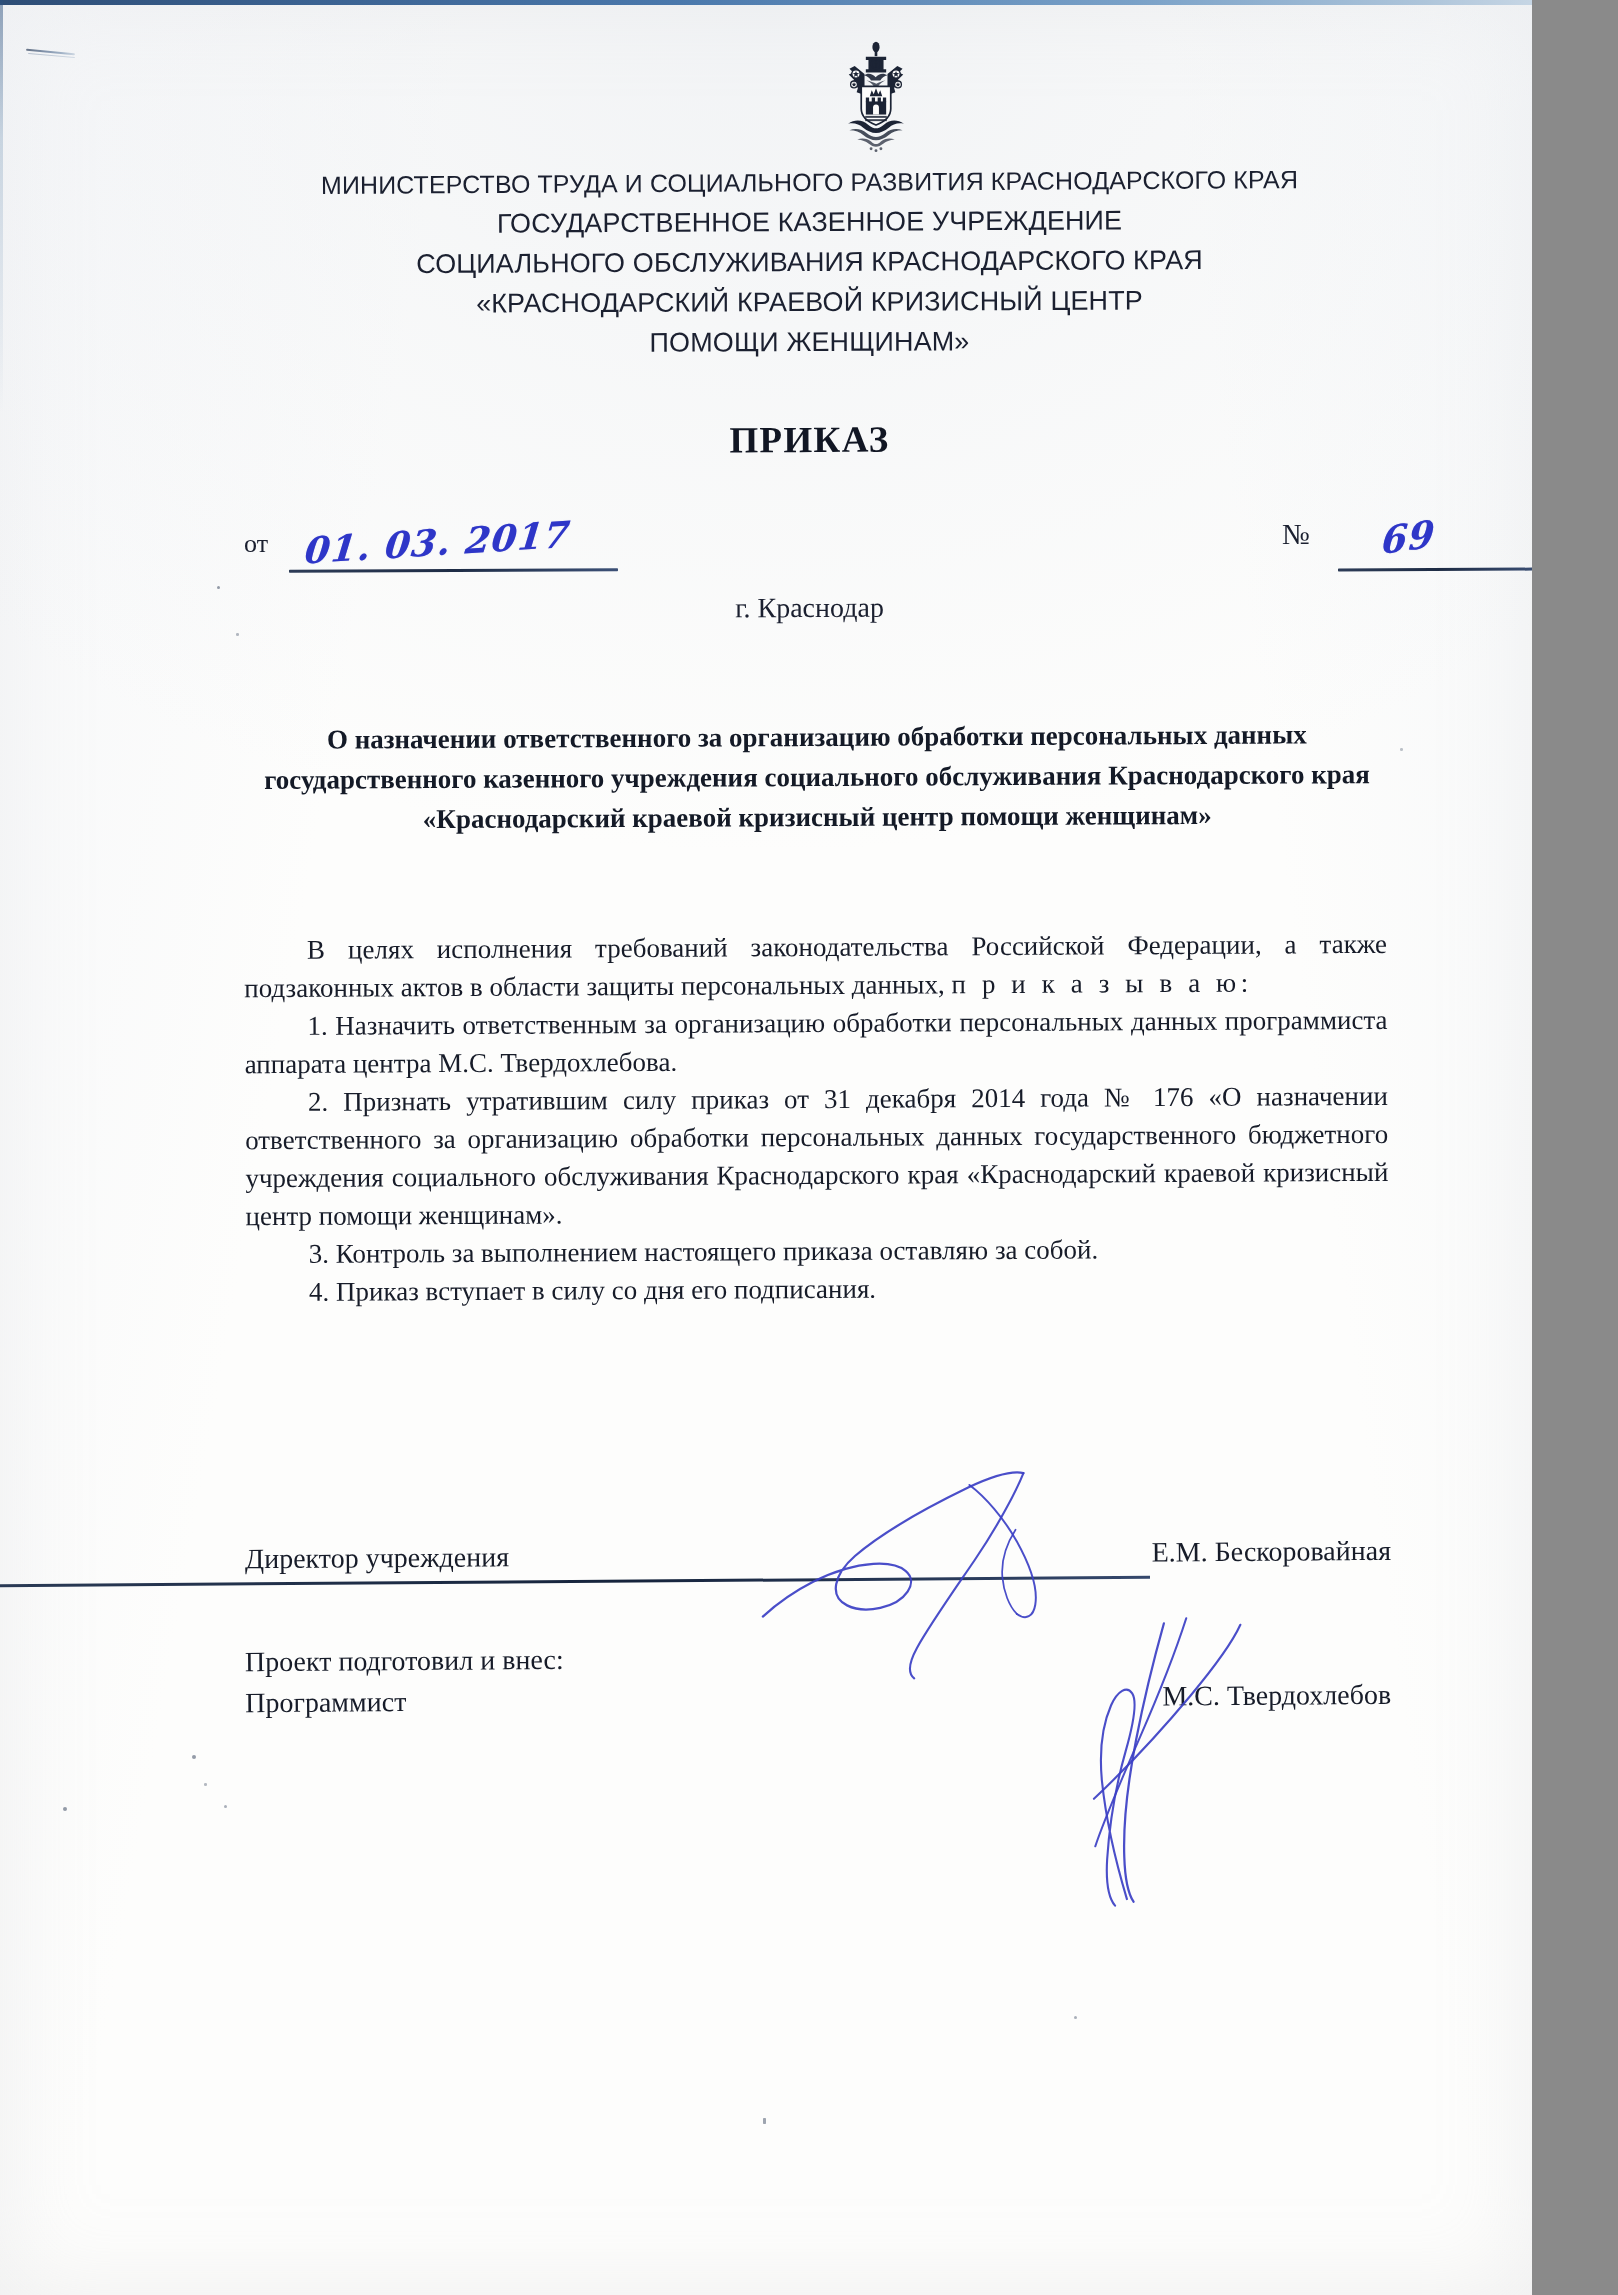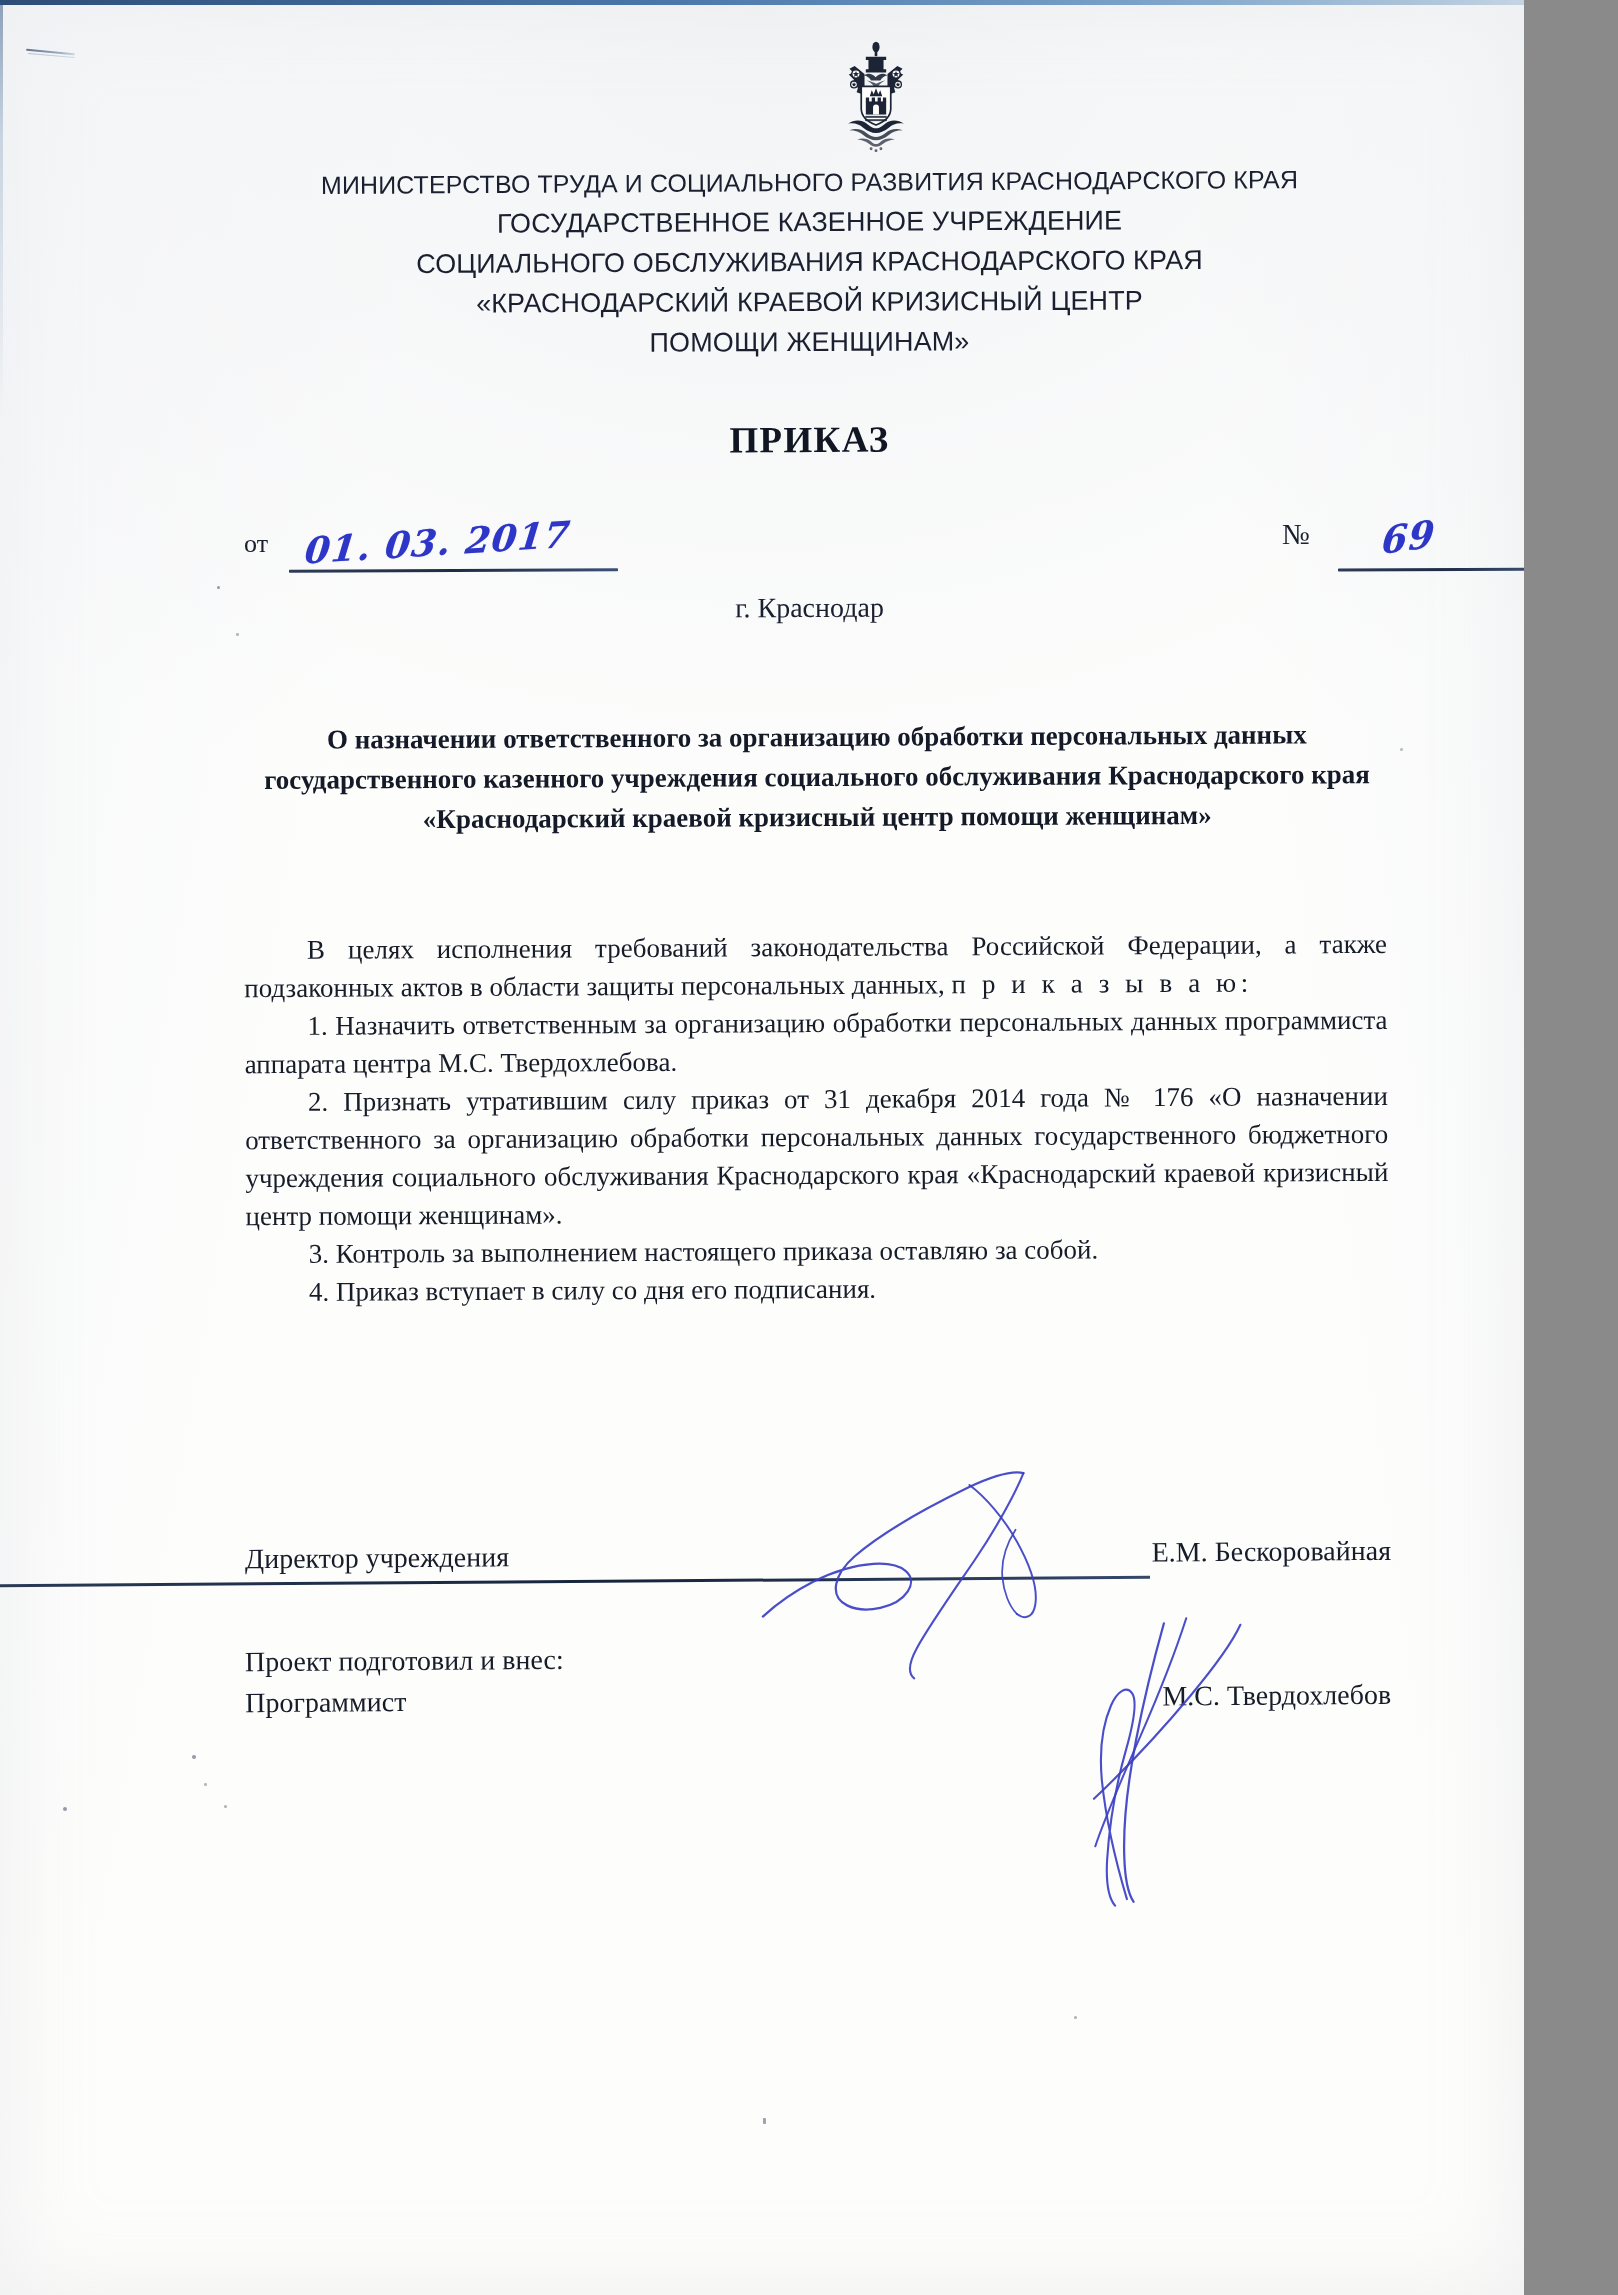"МИНИСТЕРСТВО ТРУДА И СОЦИАЛЬНОГО" #page { padding-left: none -> 8px }
